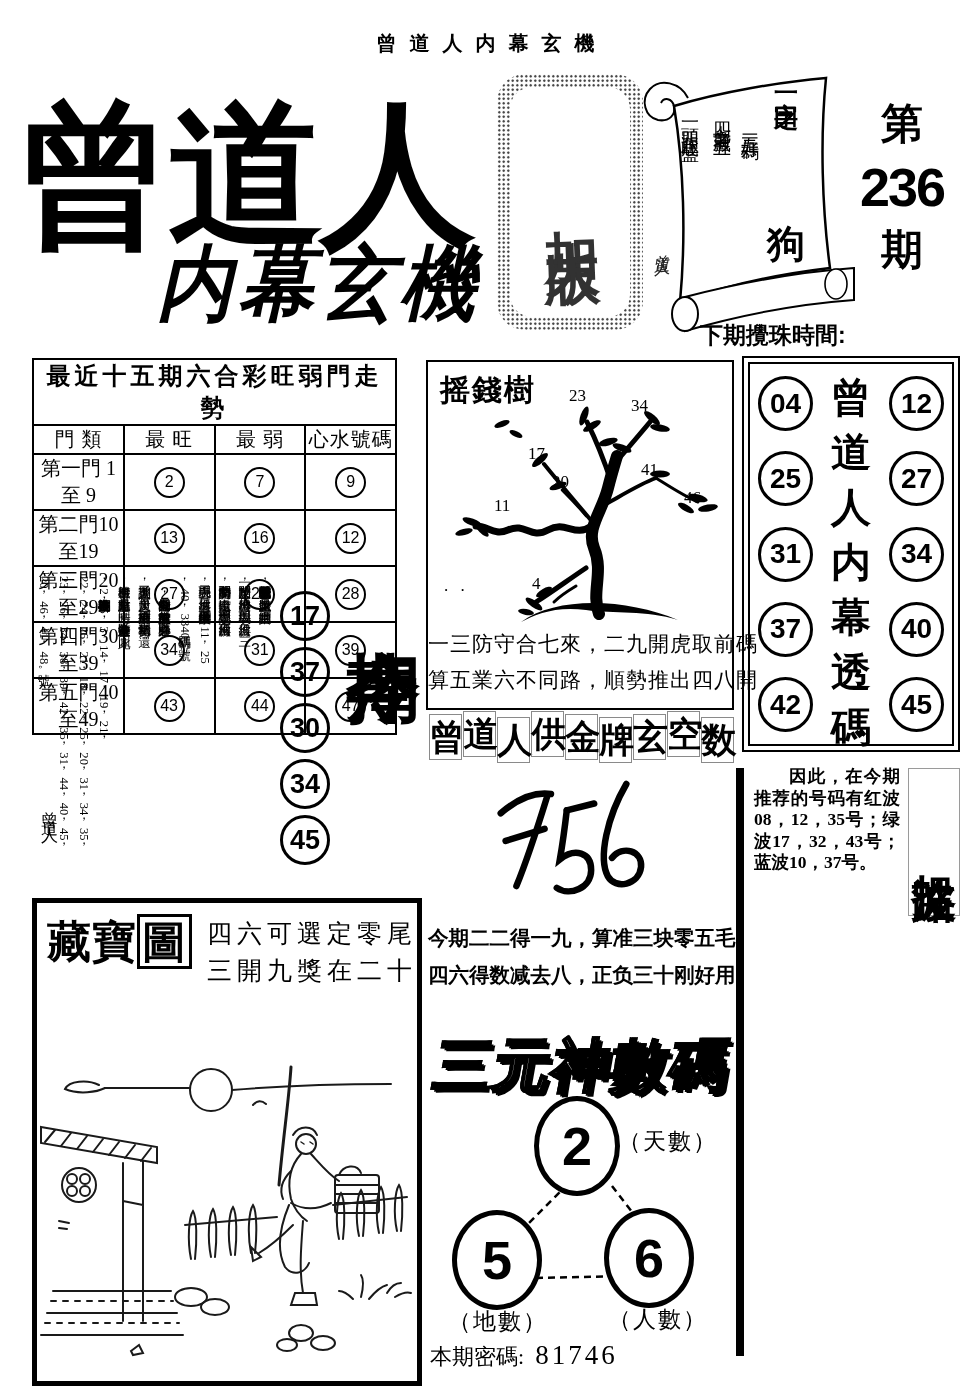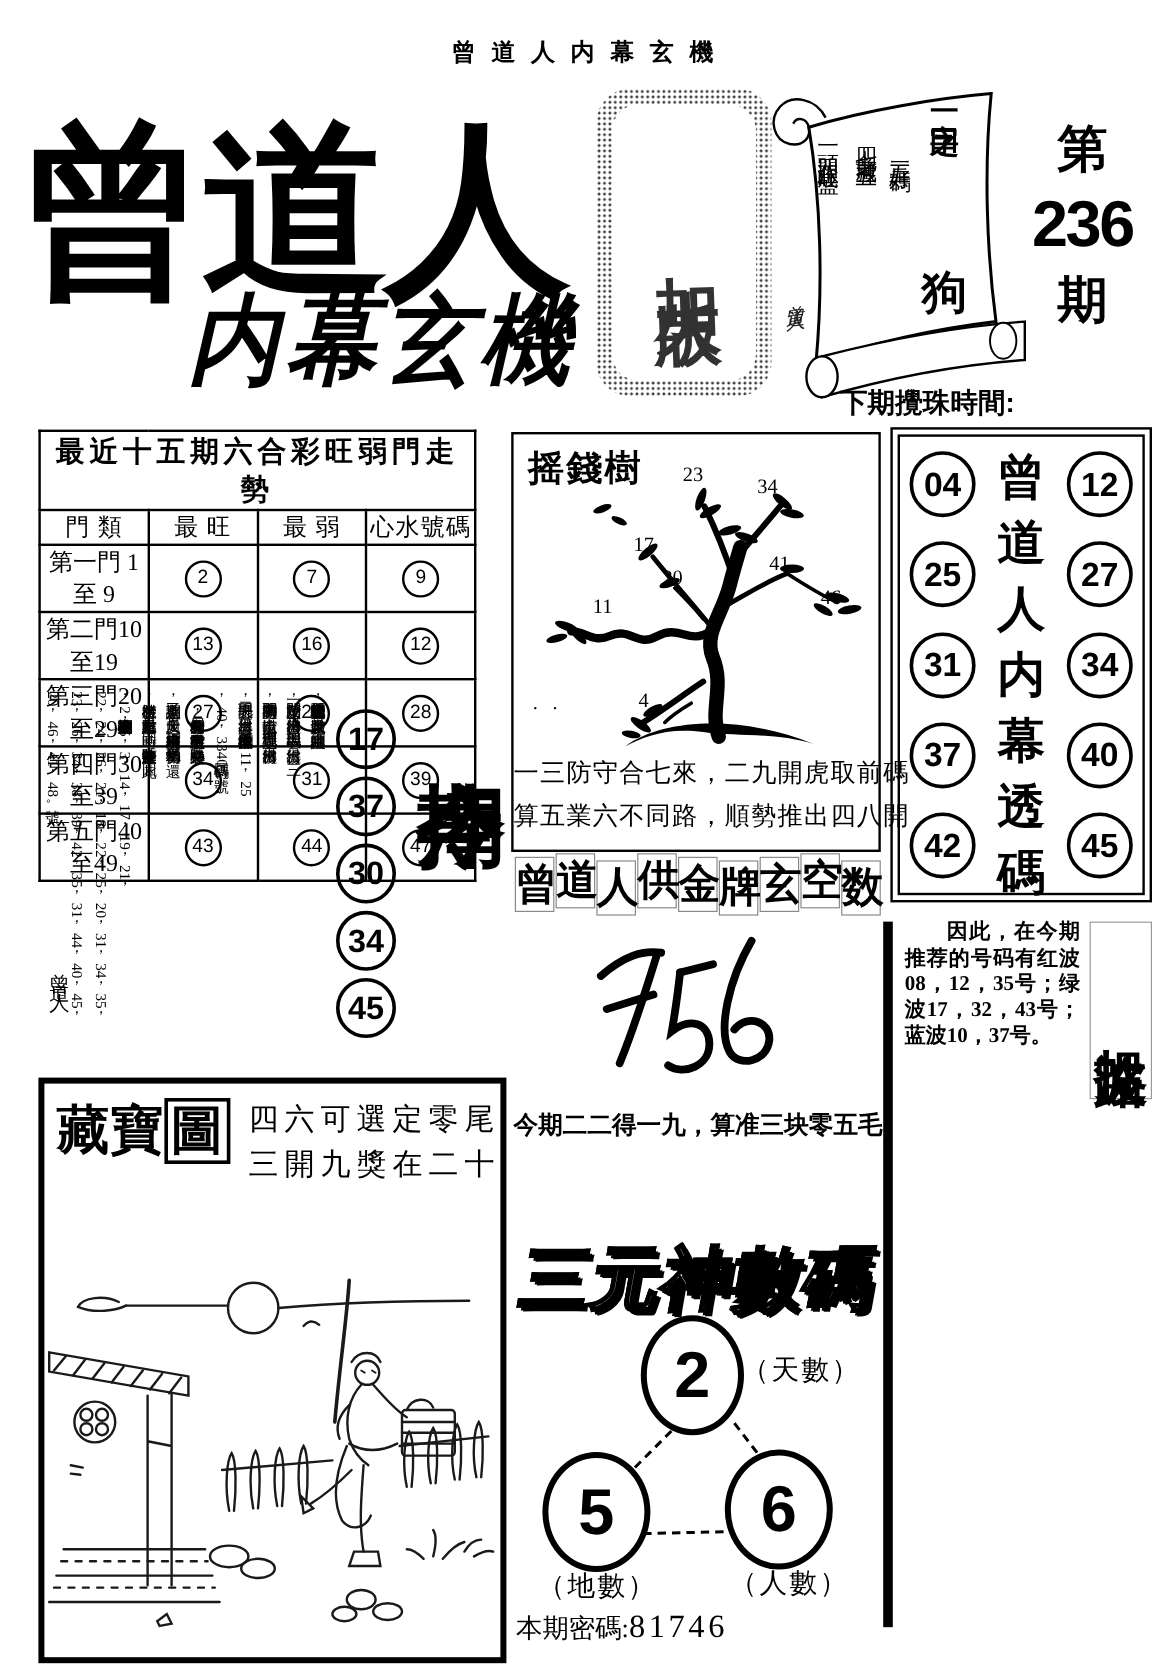"四六得数减去八，正负三十刚好用" div { html: none -> <div>四六得数减去八，正负三十刚好用</div> }
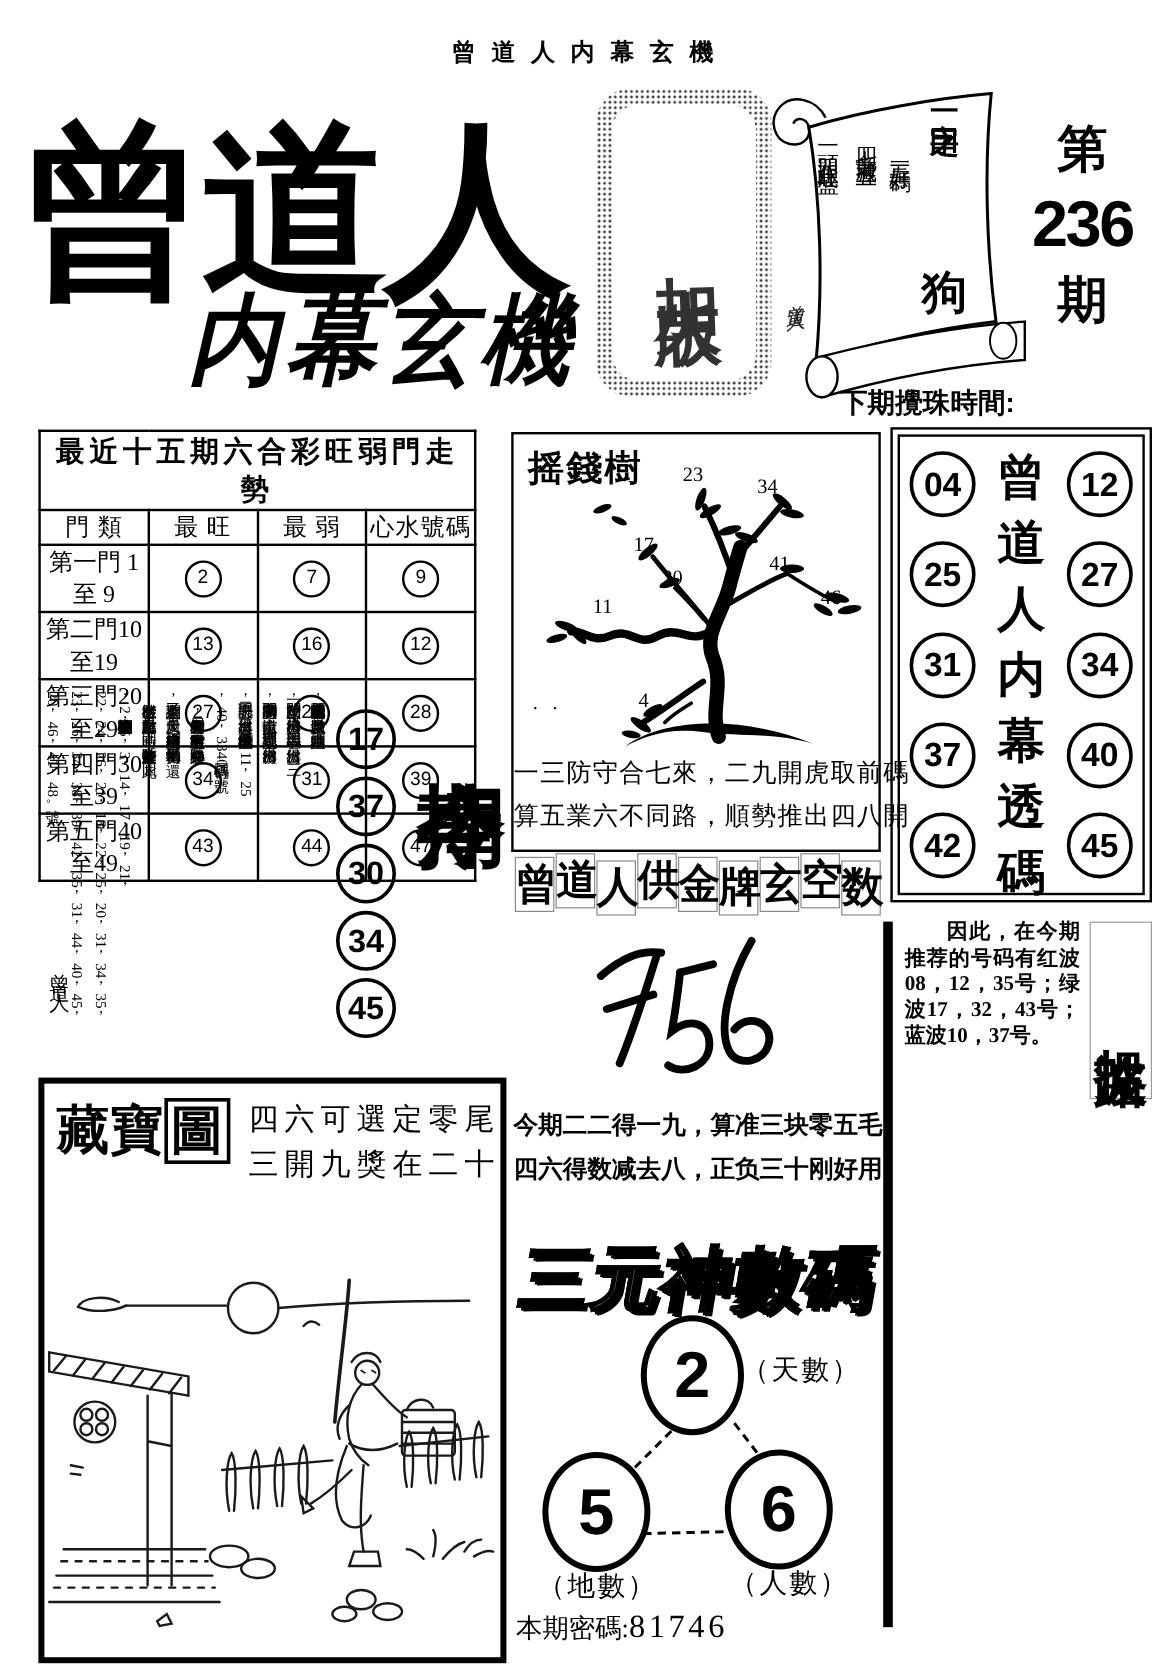"81746" .password b { margin-left: 0 -> 11px }
